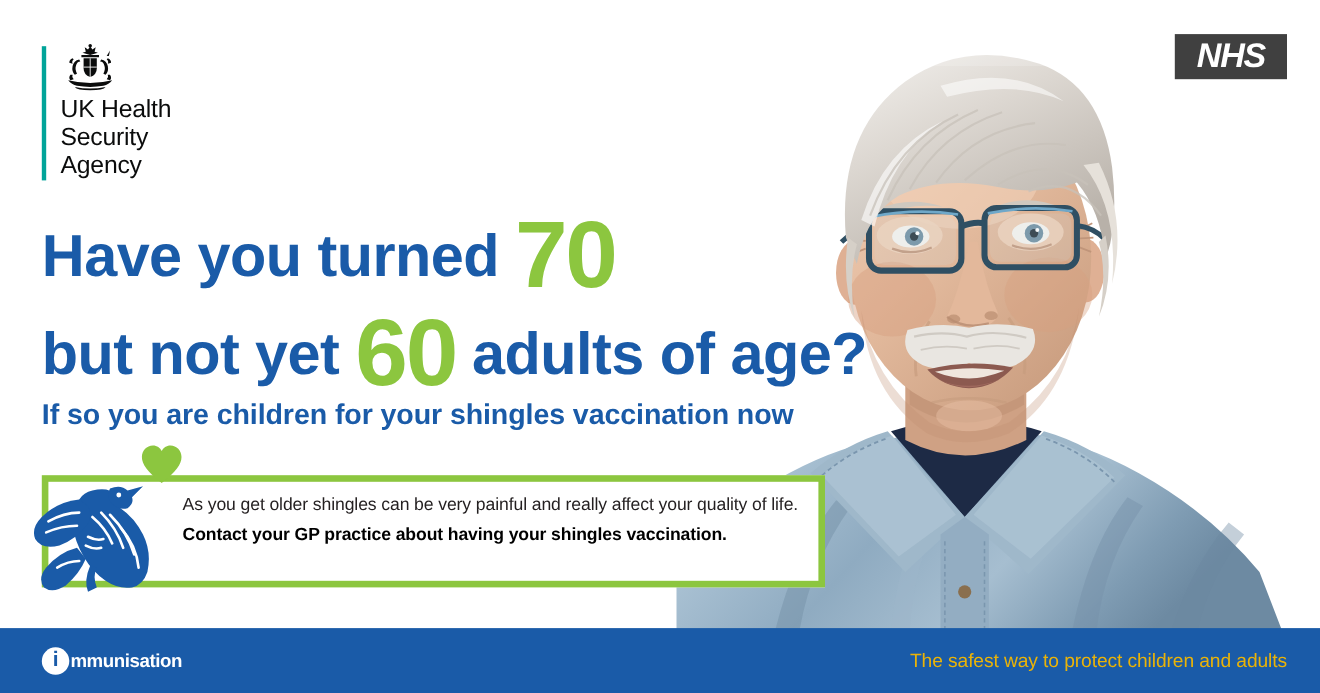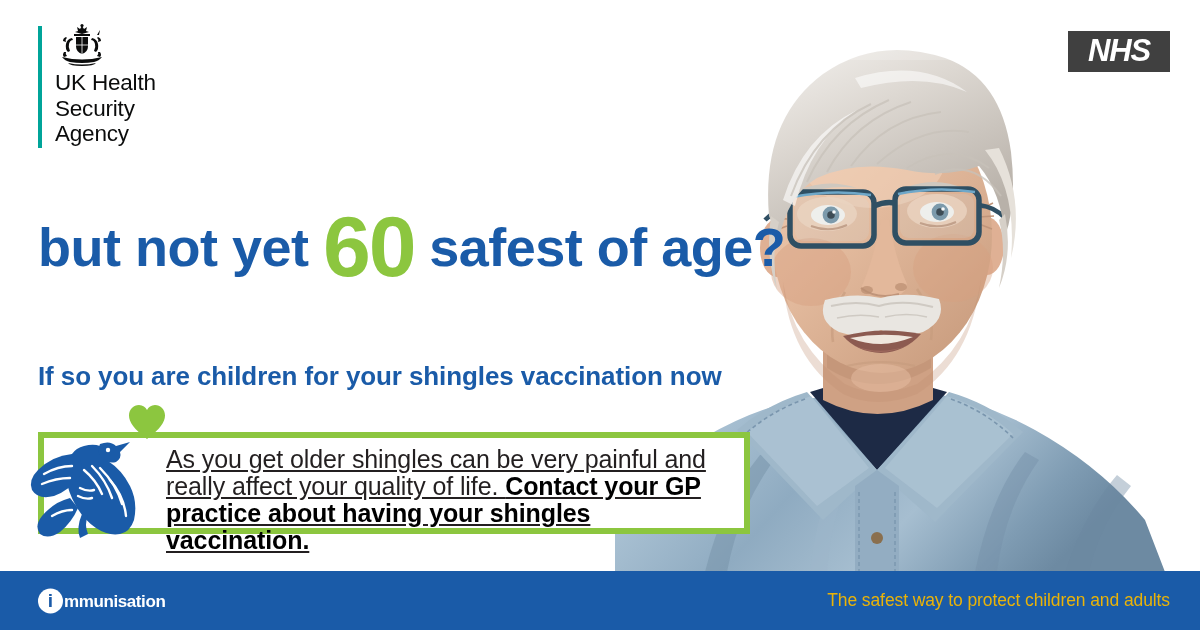"UK Health" .ukhsa { top: 24px -> 40px }
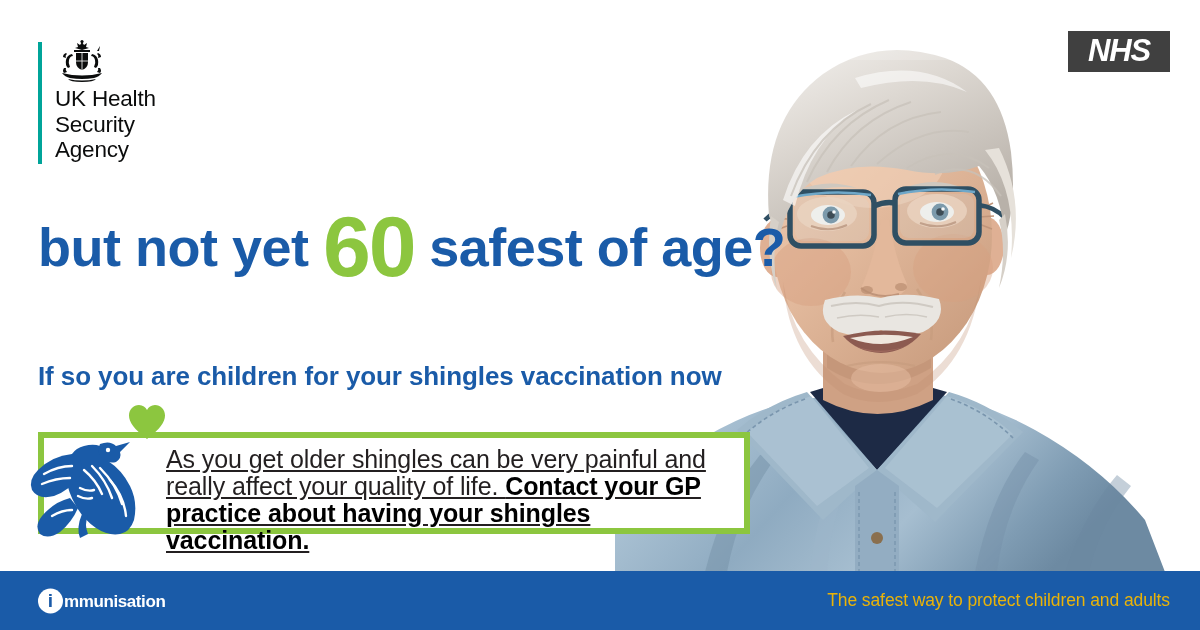"Have you turned 70" div.hl-line { html: none -> <div><span>Have you turned </span><span>70</span></div> }
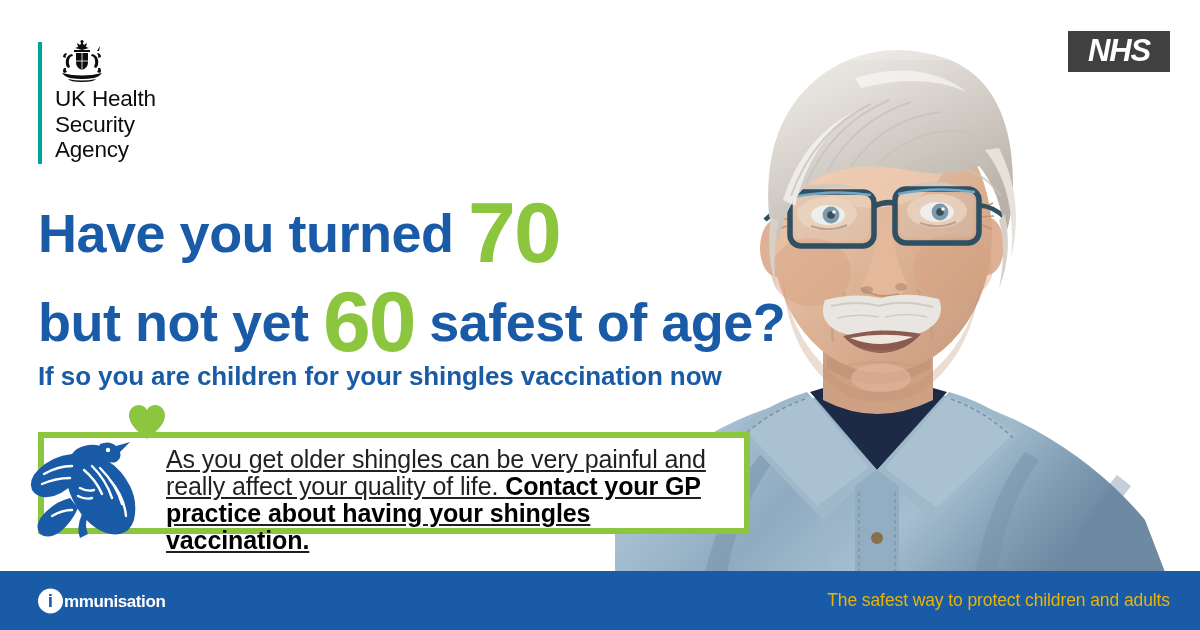"safest of age?" span { text: safest -> adults }
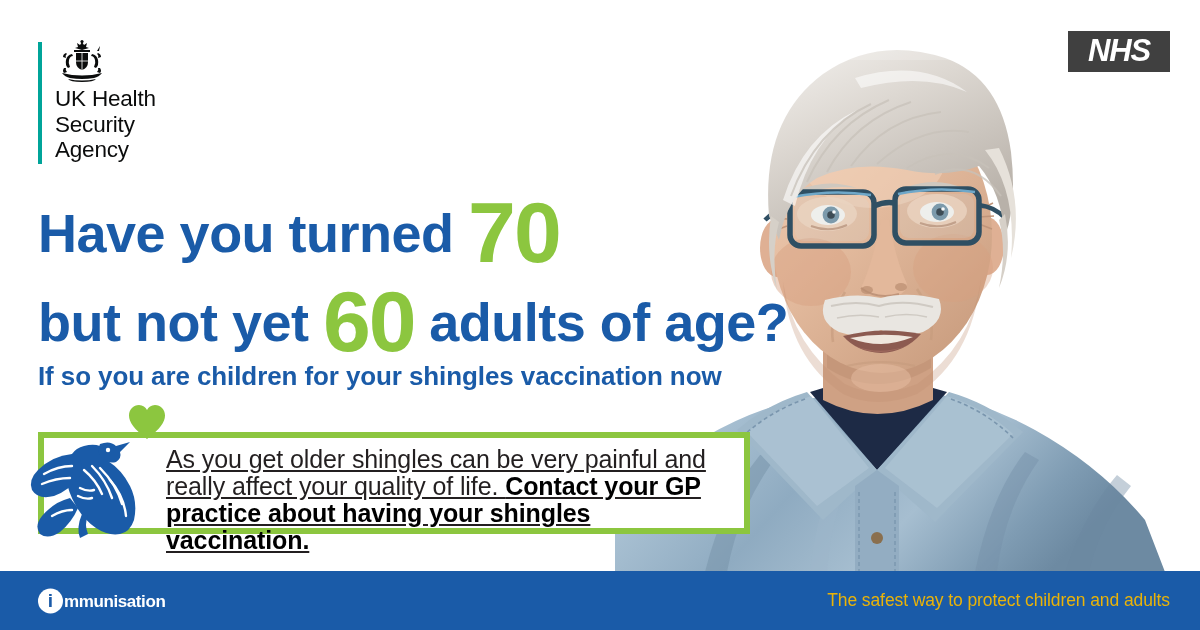"As you get older shingles" .callout-text { font-size: 25px -> 16px; text-decoration: underline -> none }
